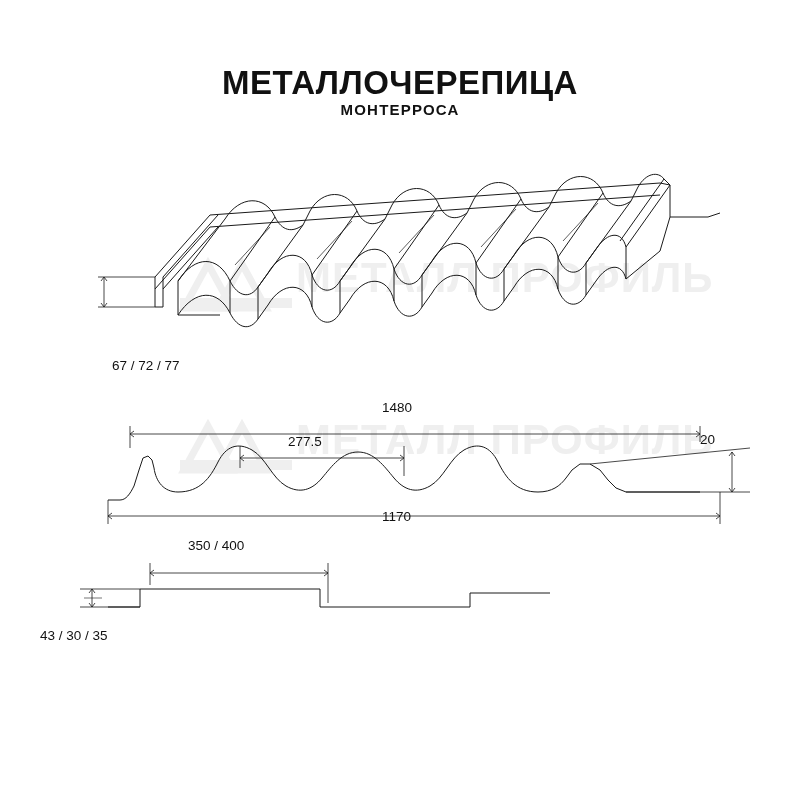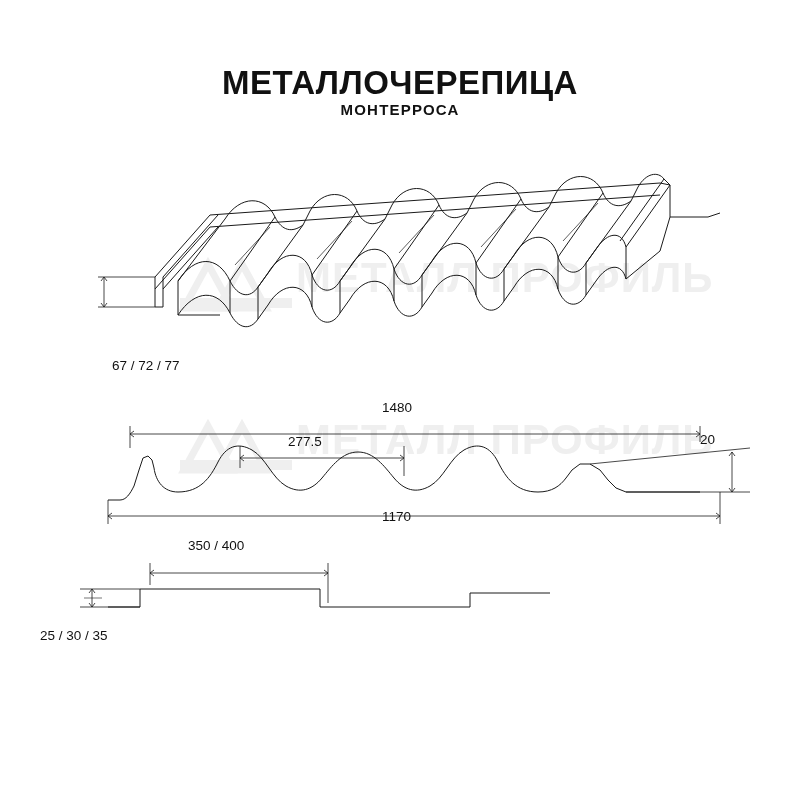"25 / 30 / 35" div.dim-label { text: 25 -> 43 }
